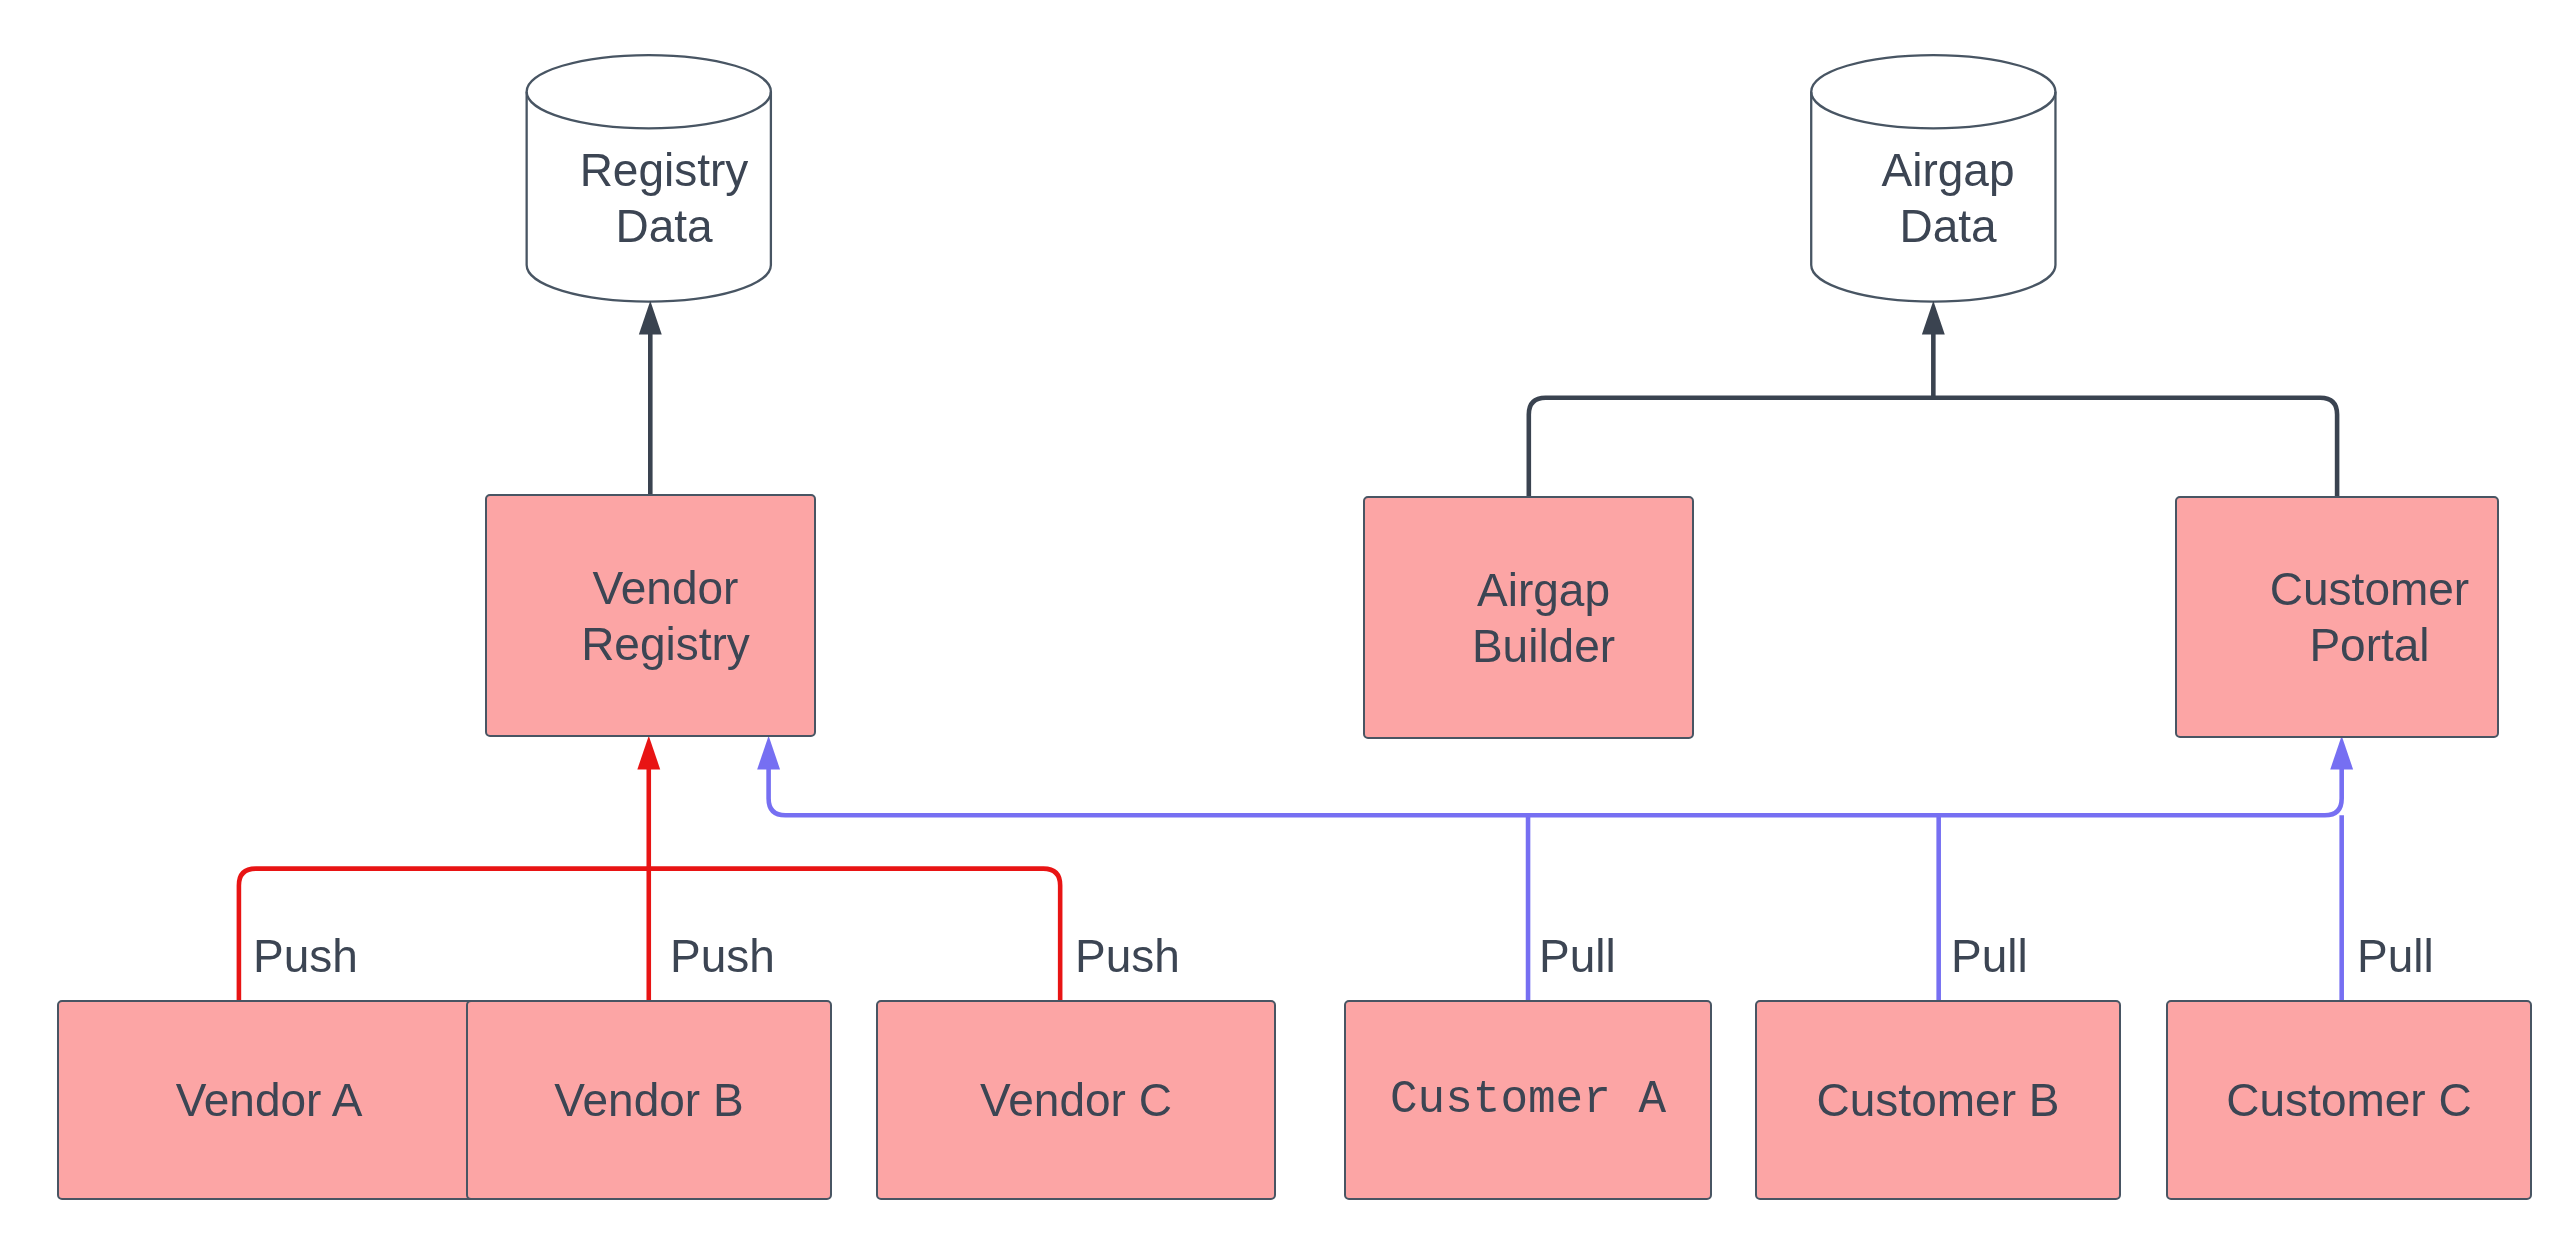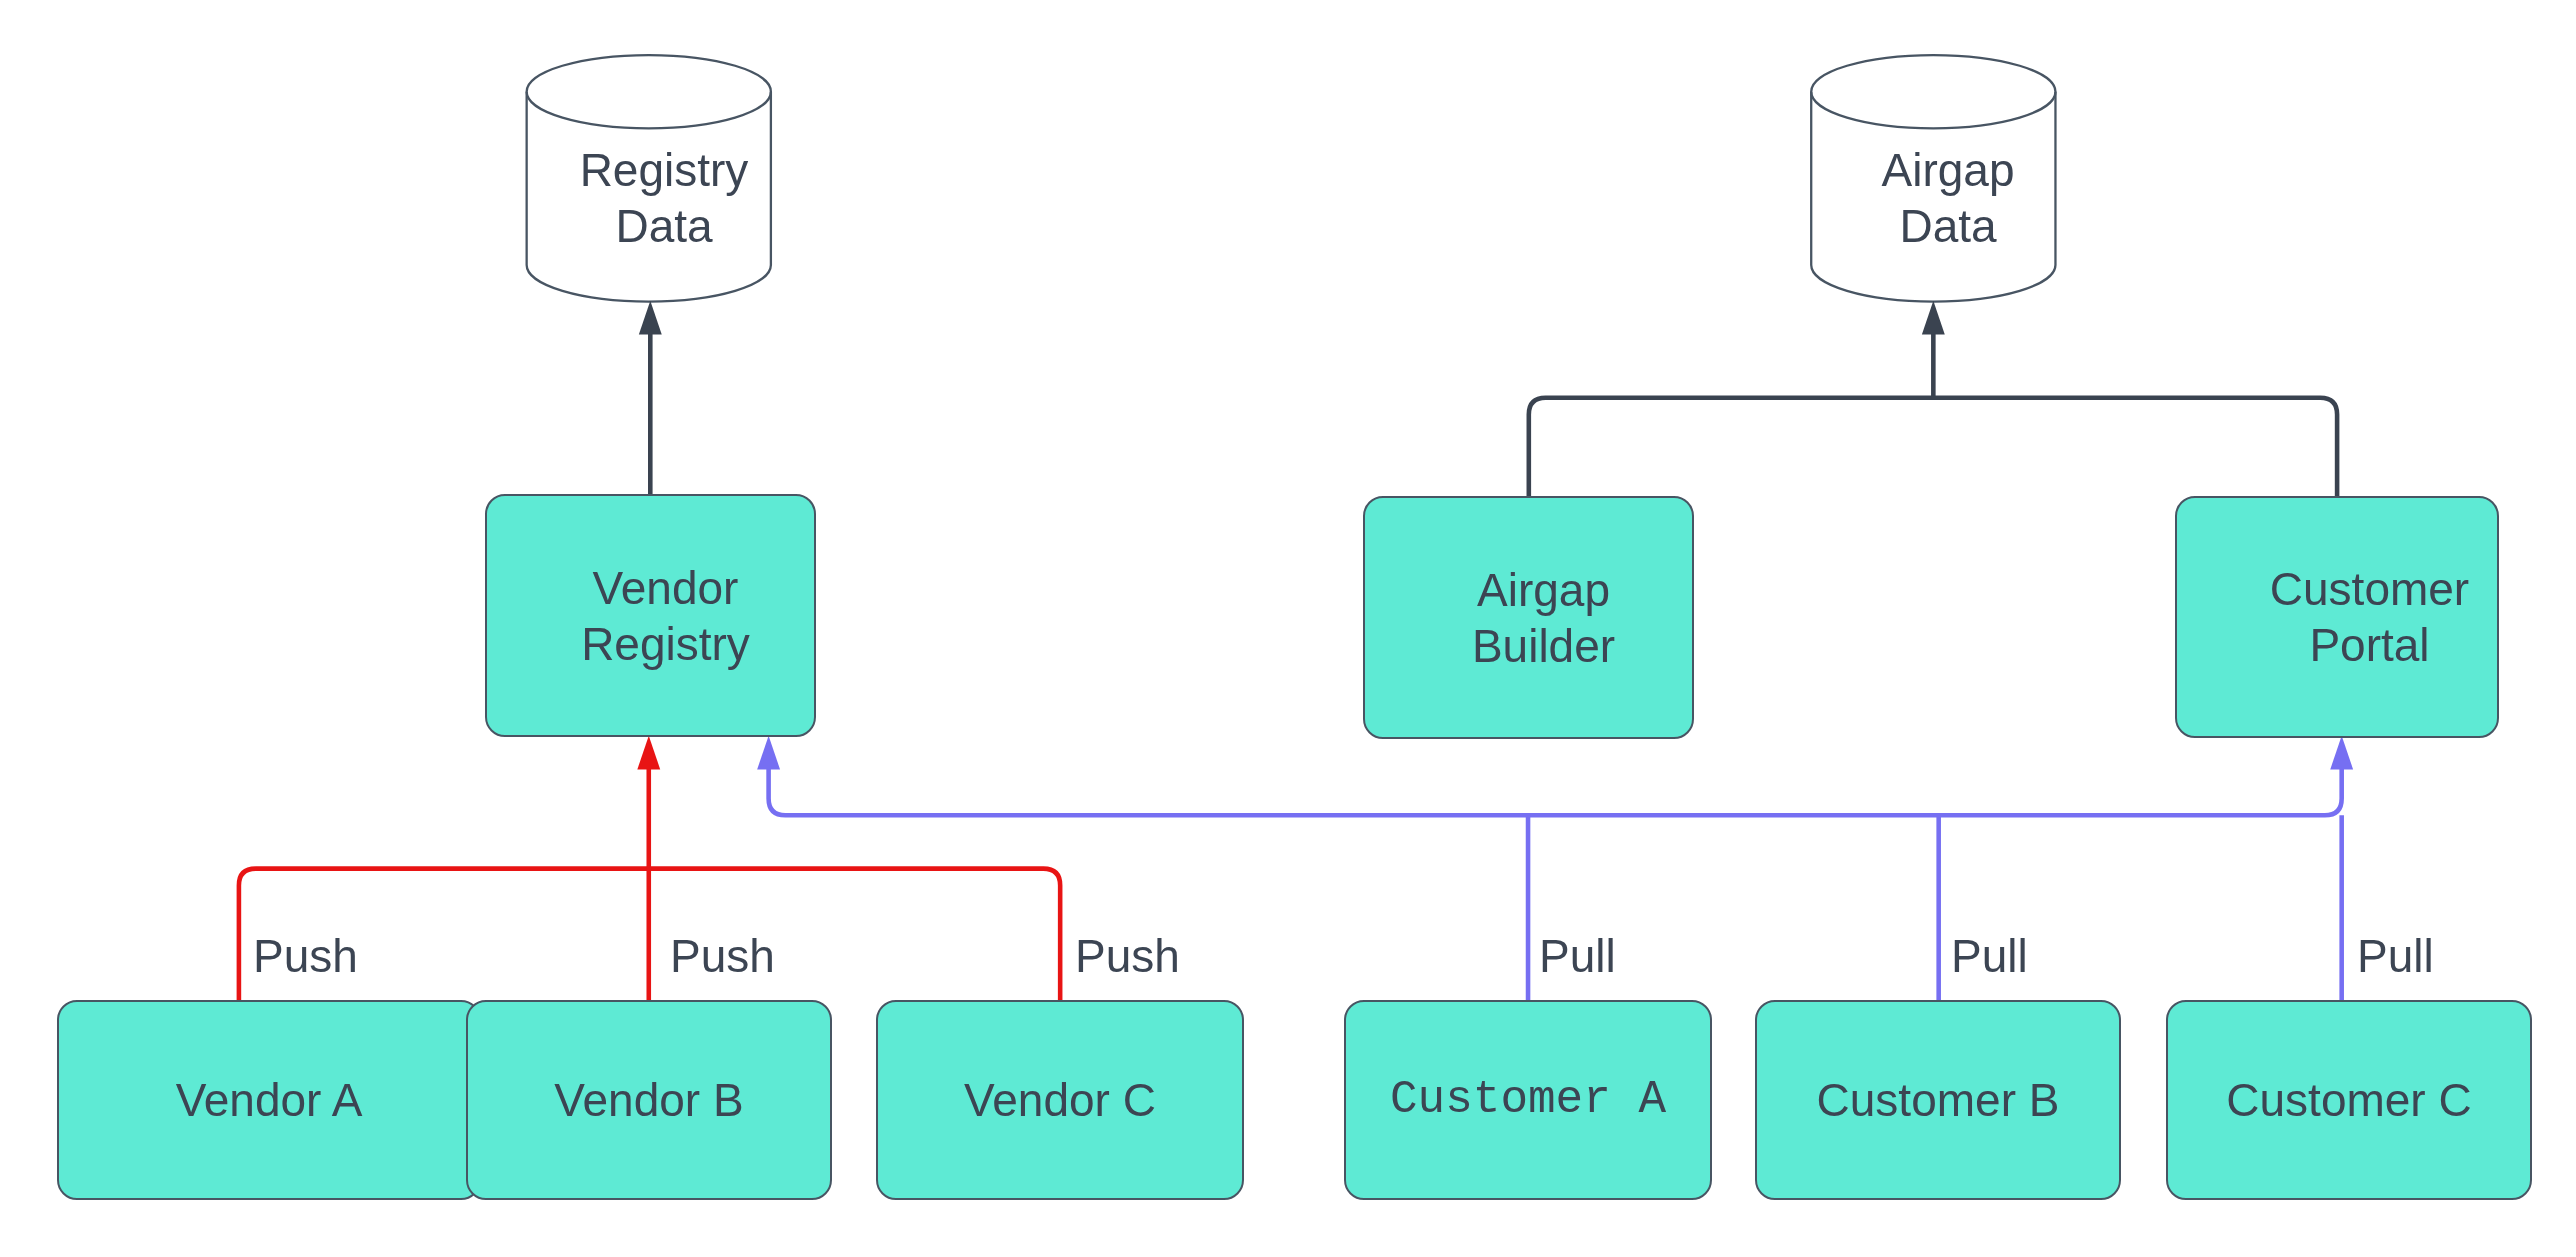"Vendor" .node { background: #5eead4 -> #fca5a5; border-radius: 20px -> 5px }
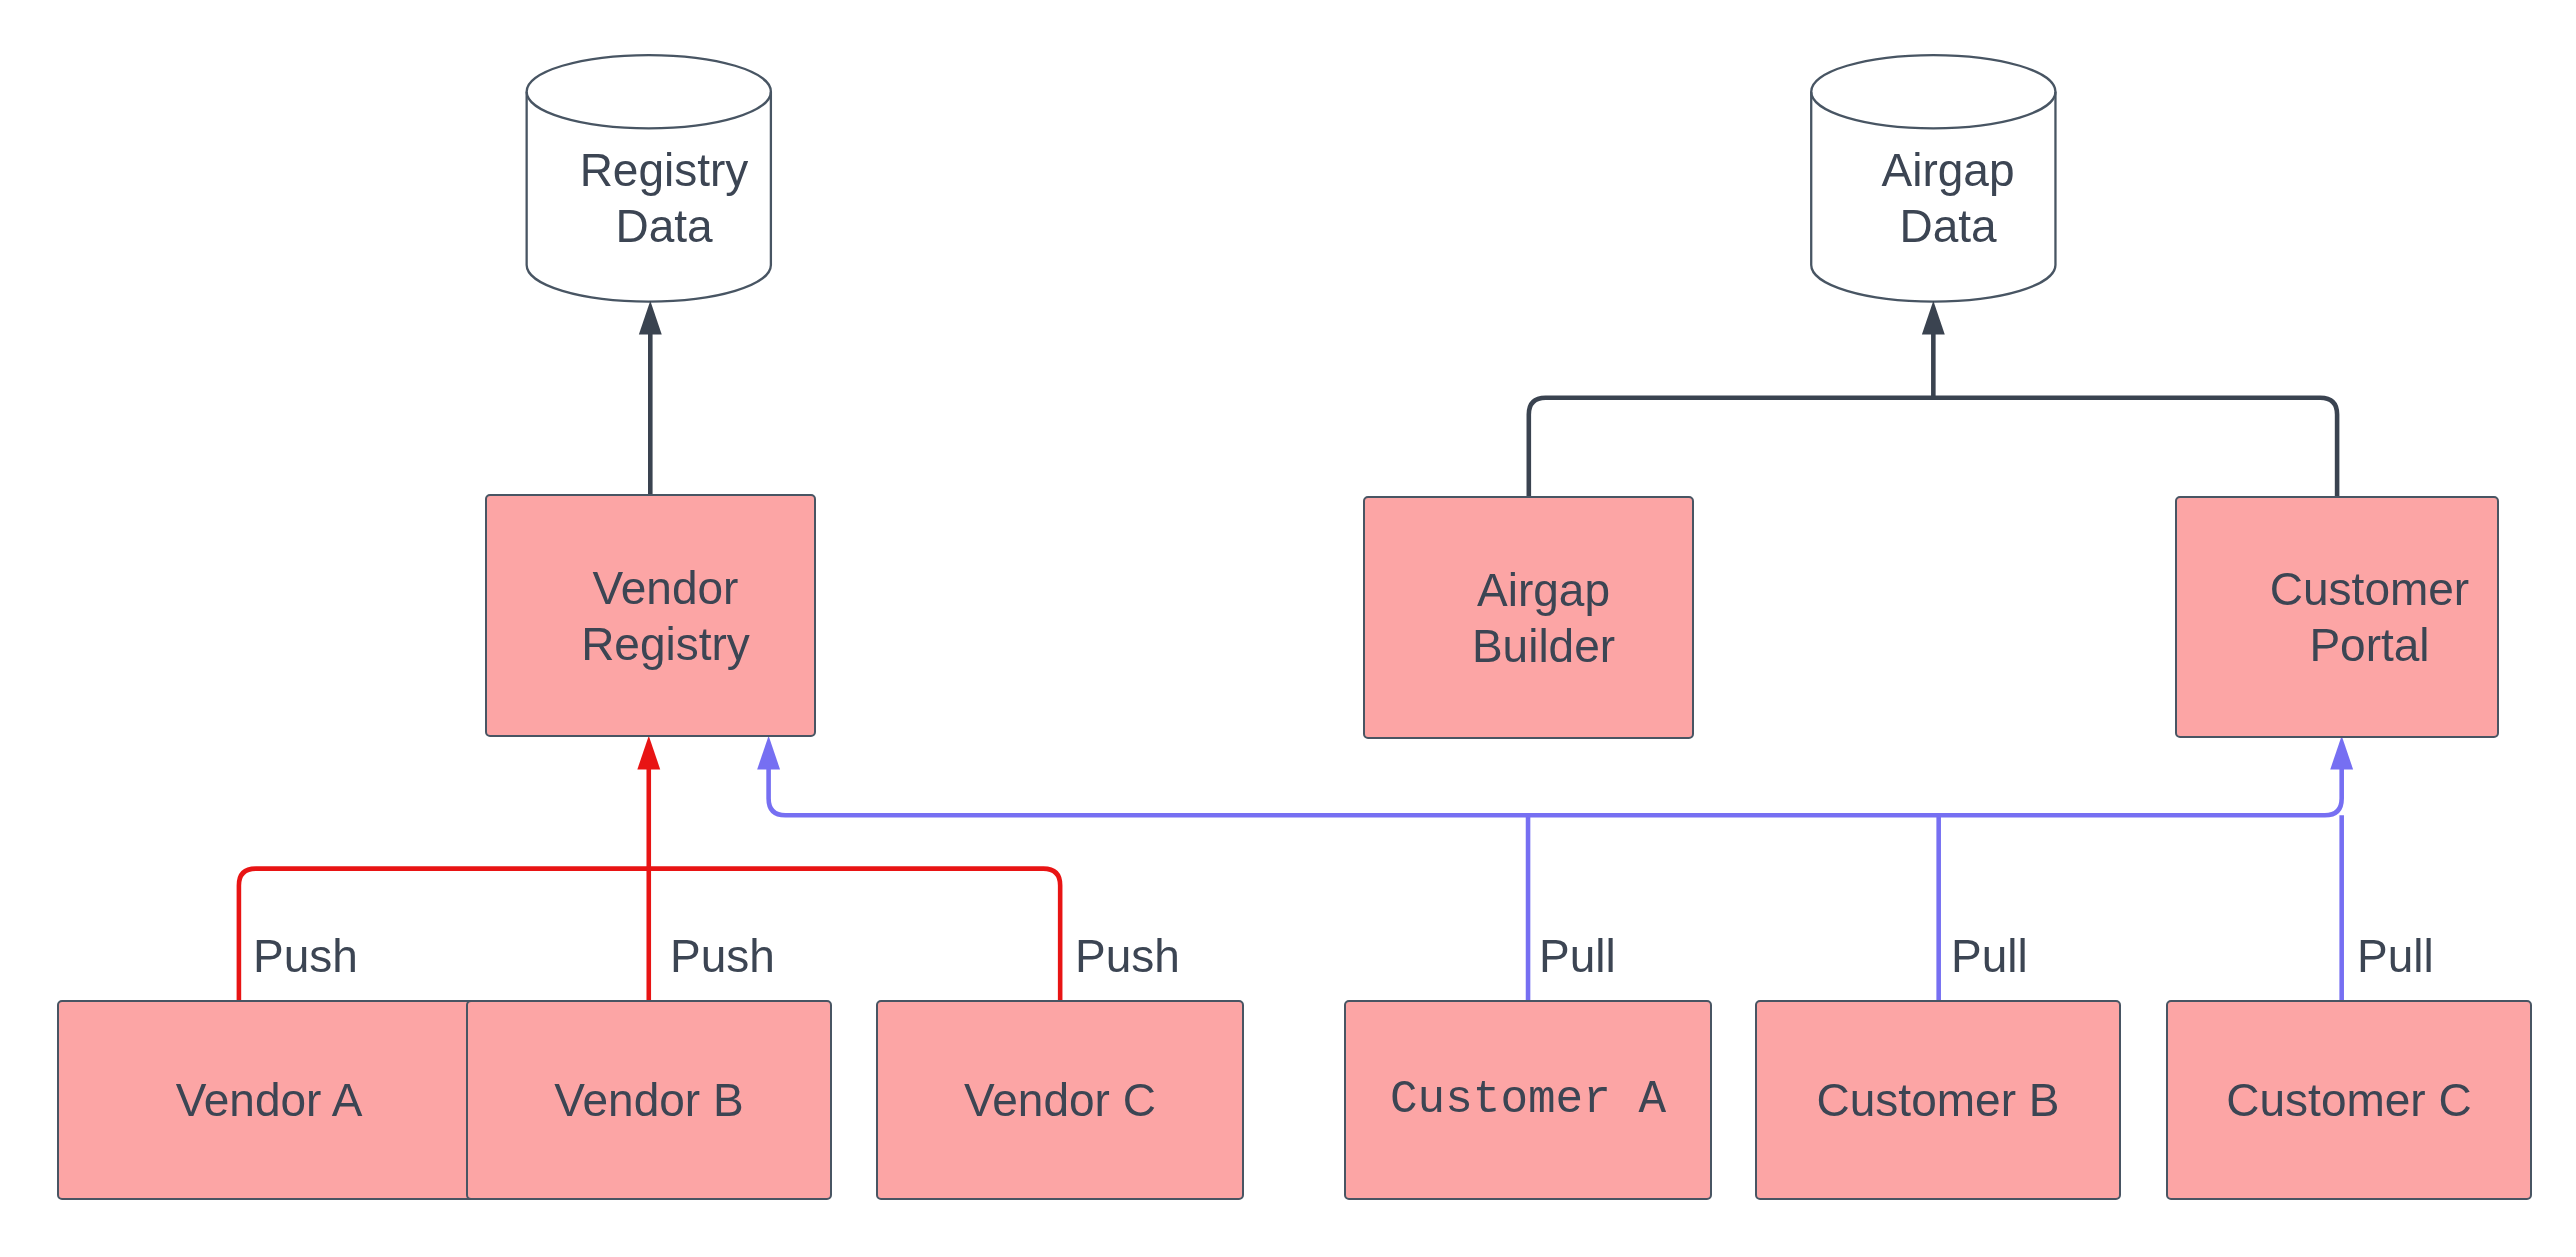"Vendor C" div.node { width: 368px -> 400px }
